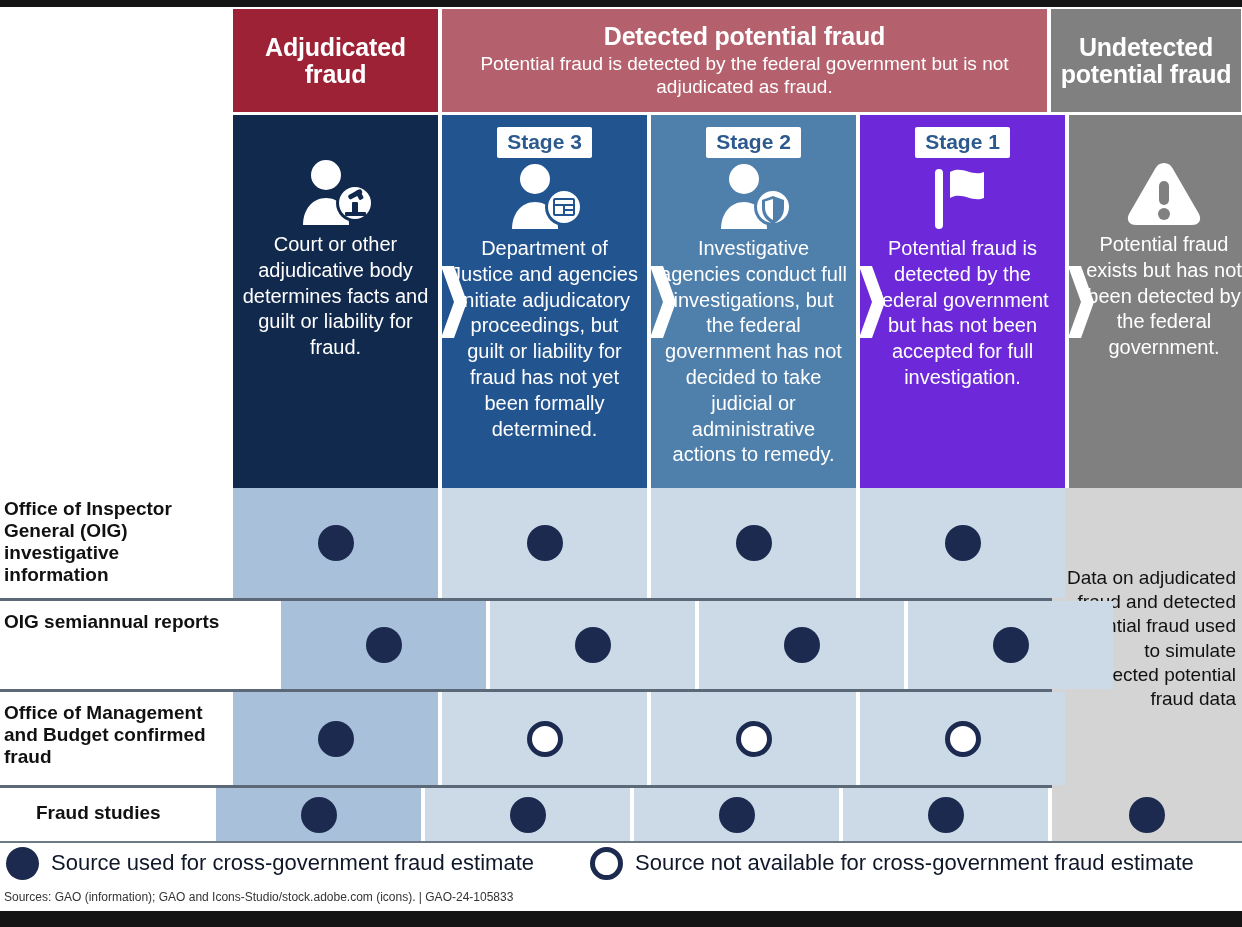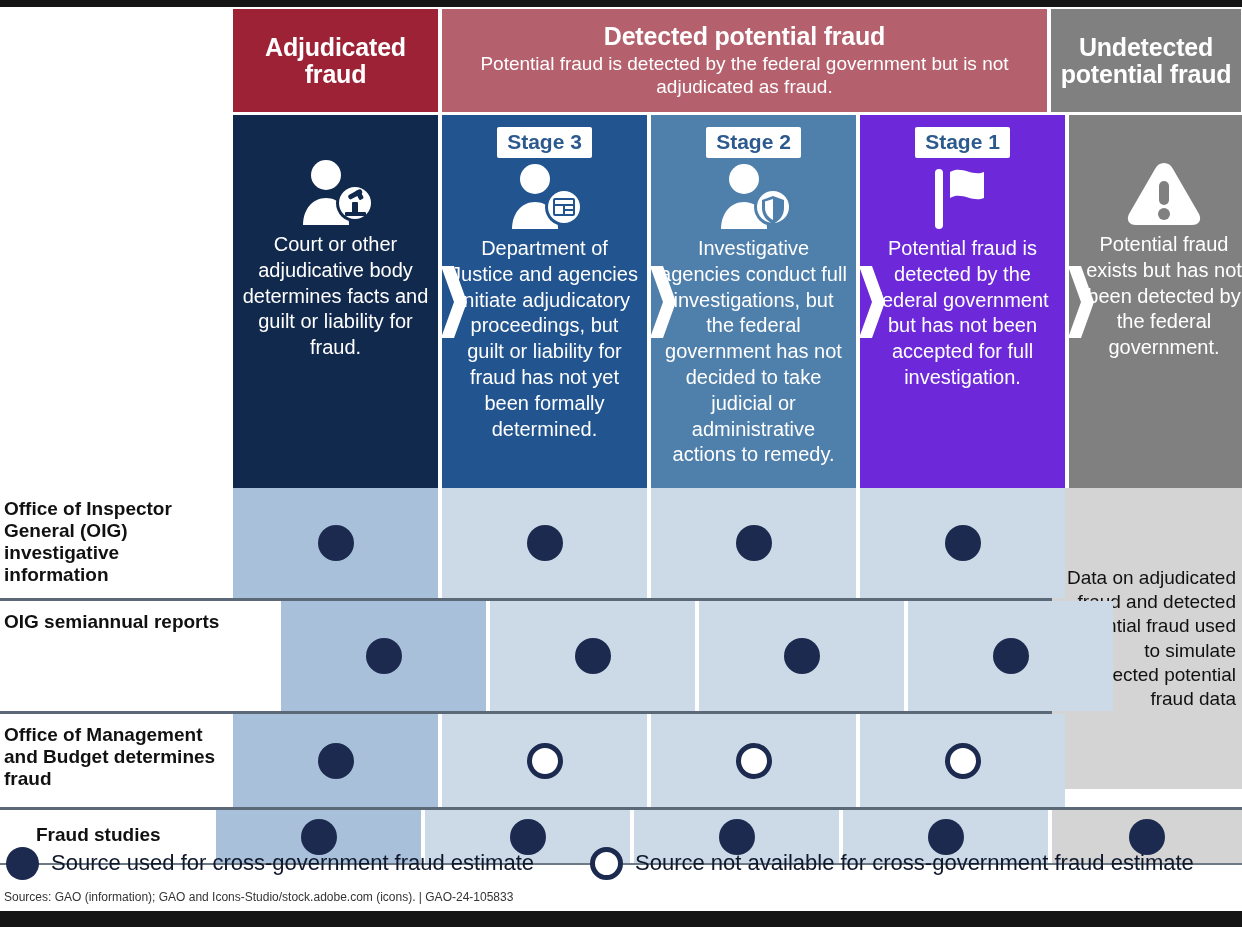"OIG semiannual reports" div.row { height: 110px -> 88px }
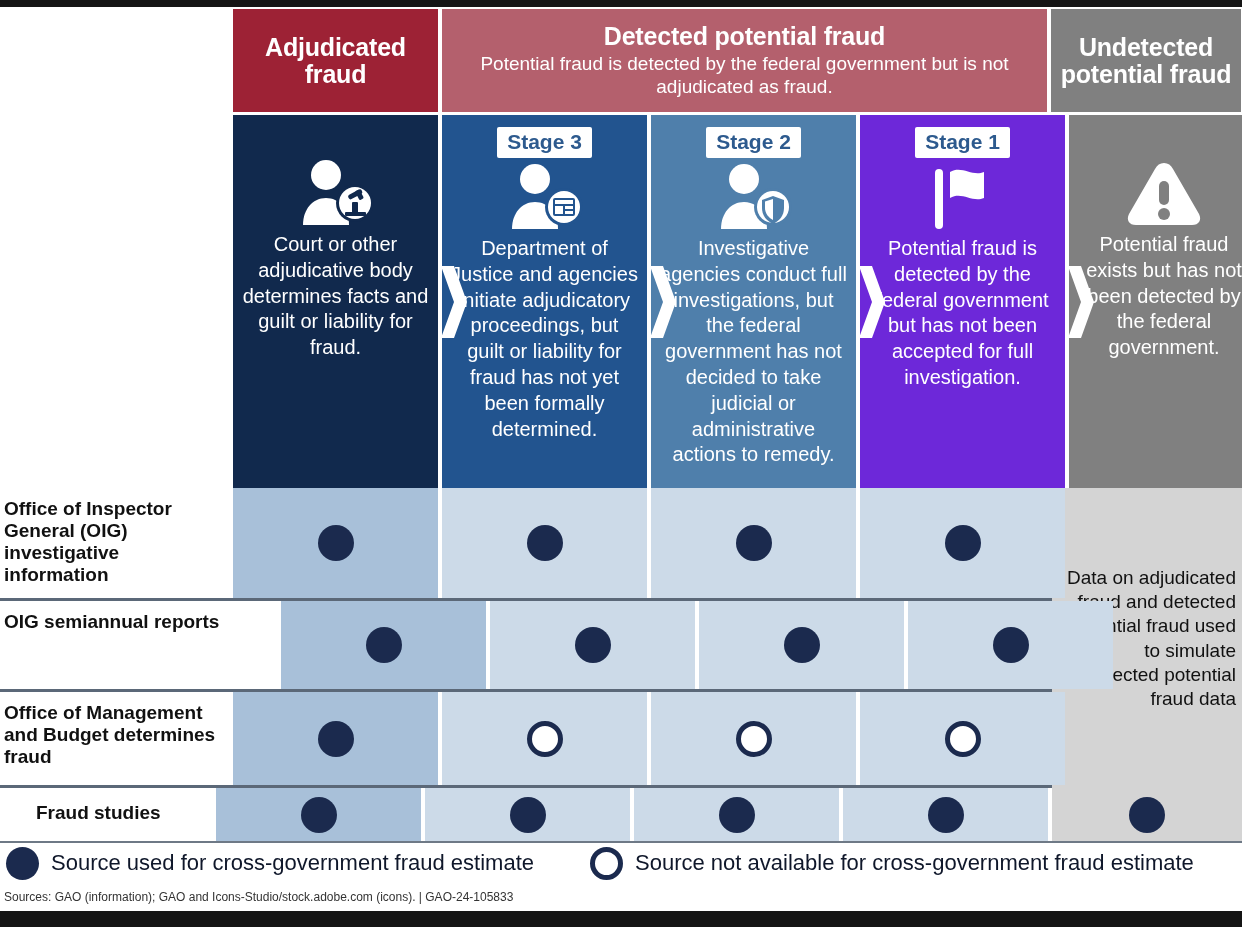"Office of Management and Budget" div.row-label { text: determines -> confirmed }
